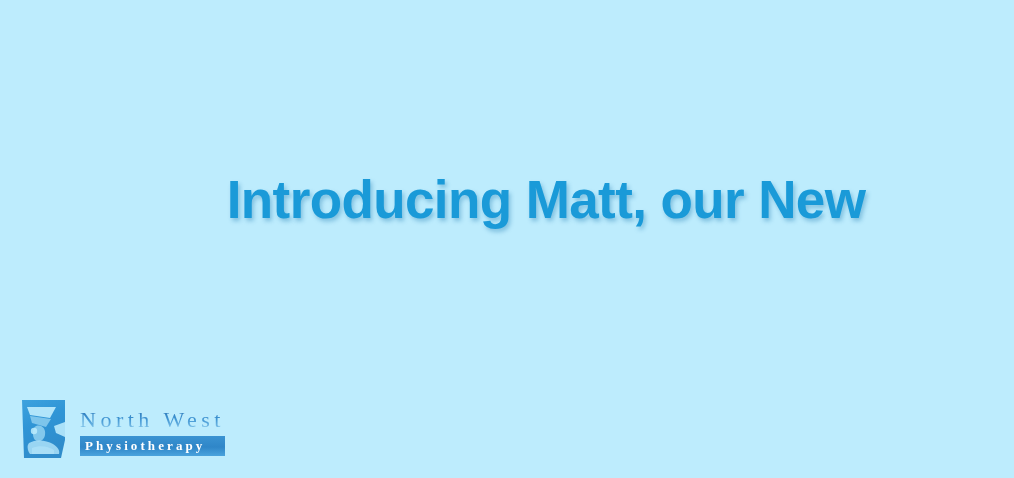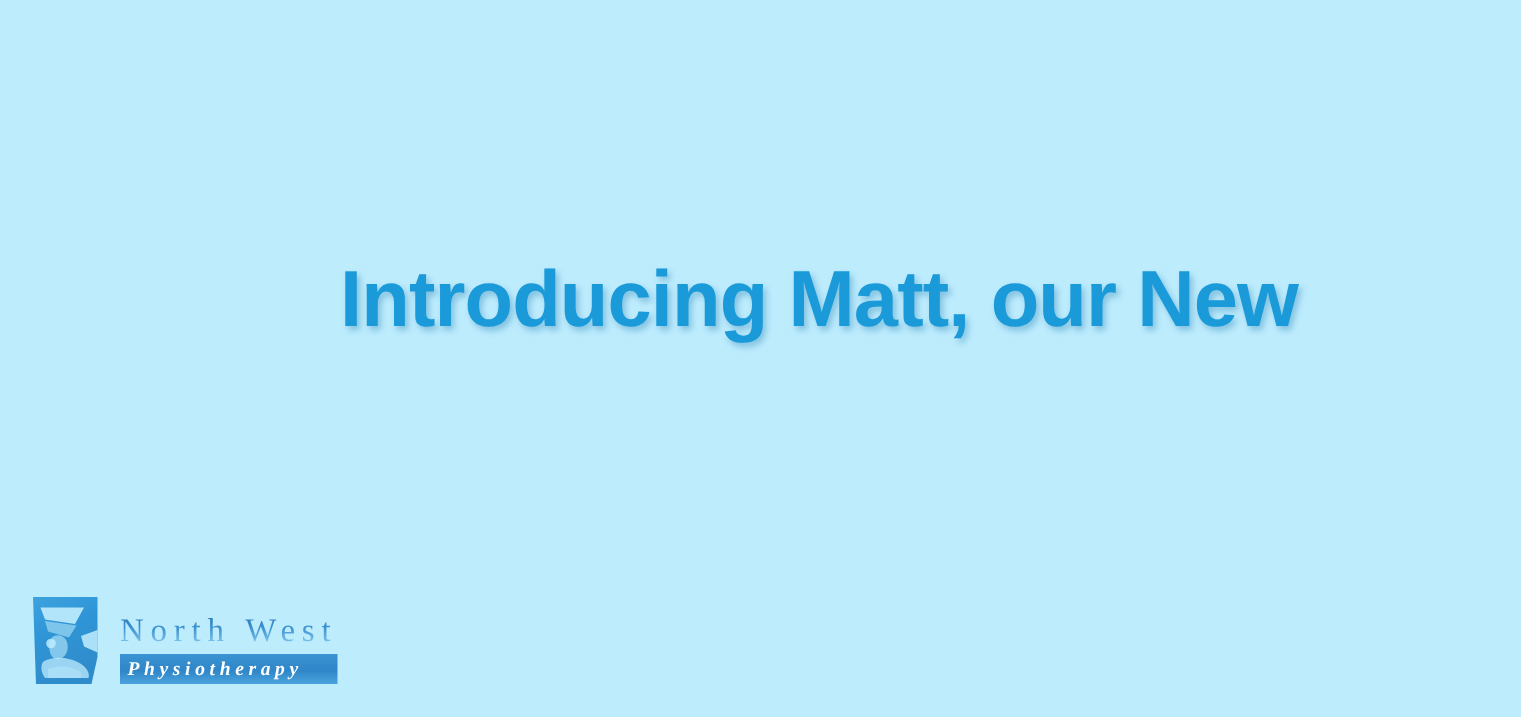"North West" #logo { align-items: none -> center }
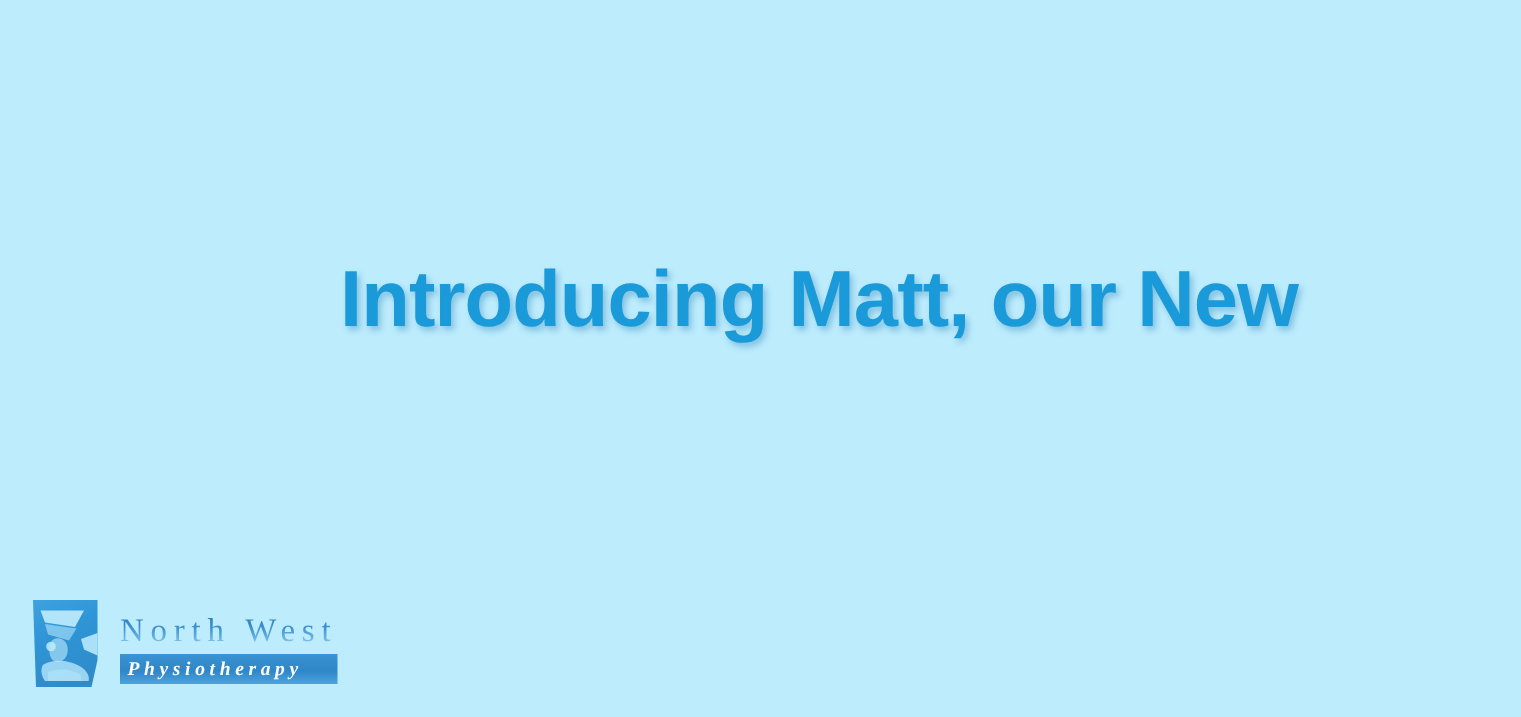"Physiotherapy" #logo-tag-bar { font-style: italic -> none }
